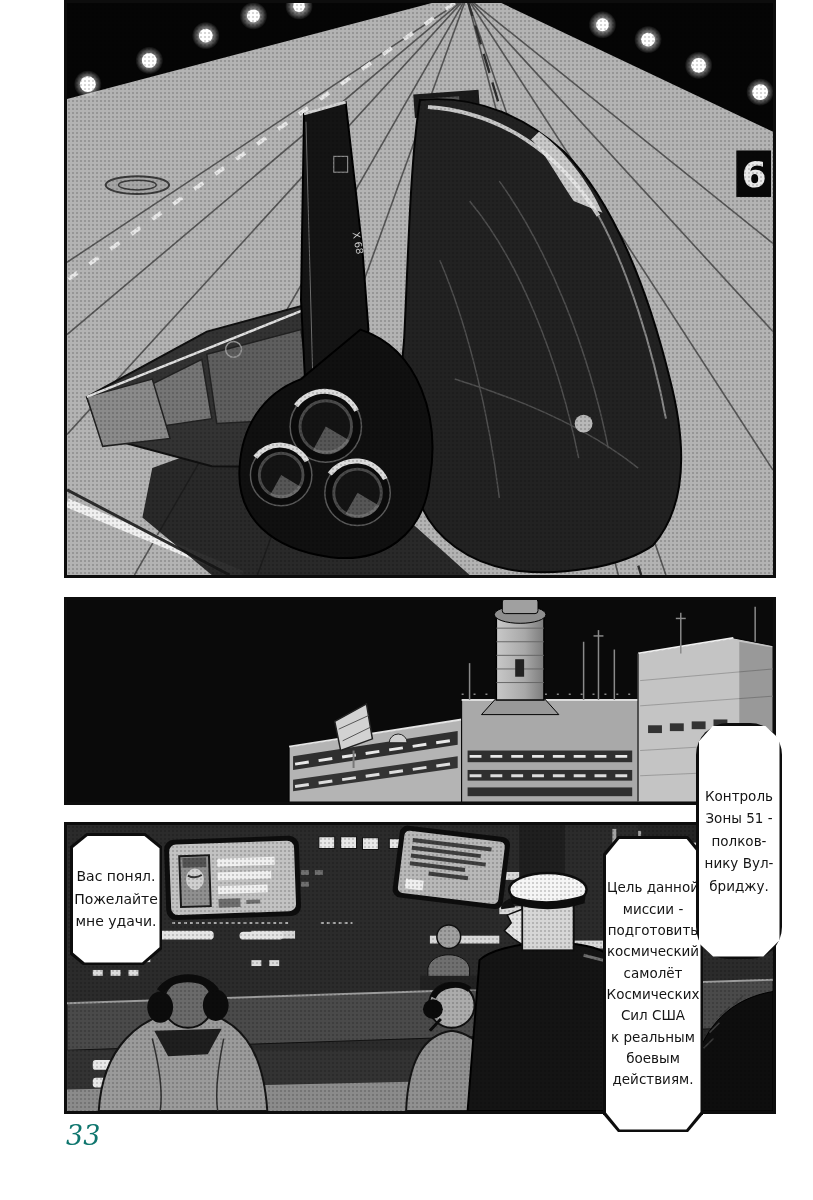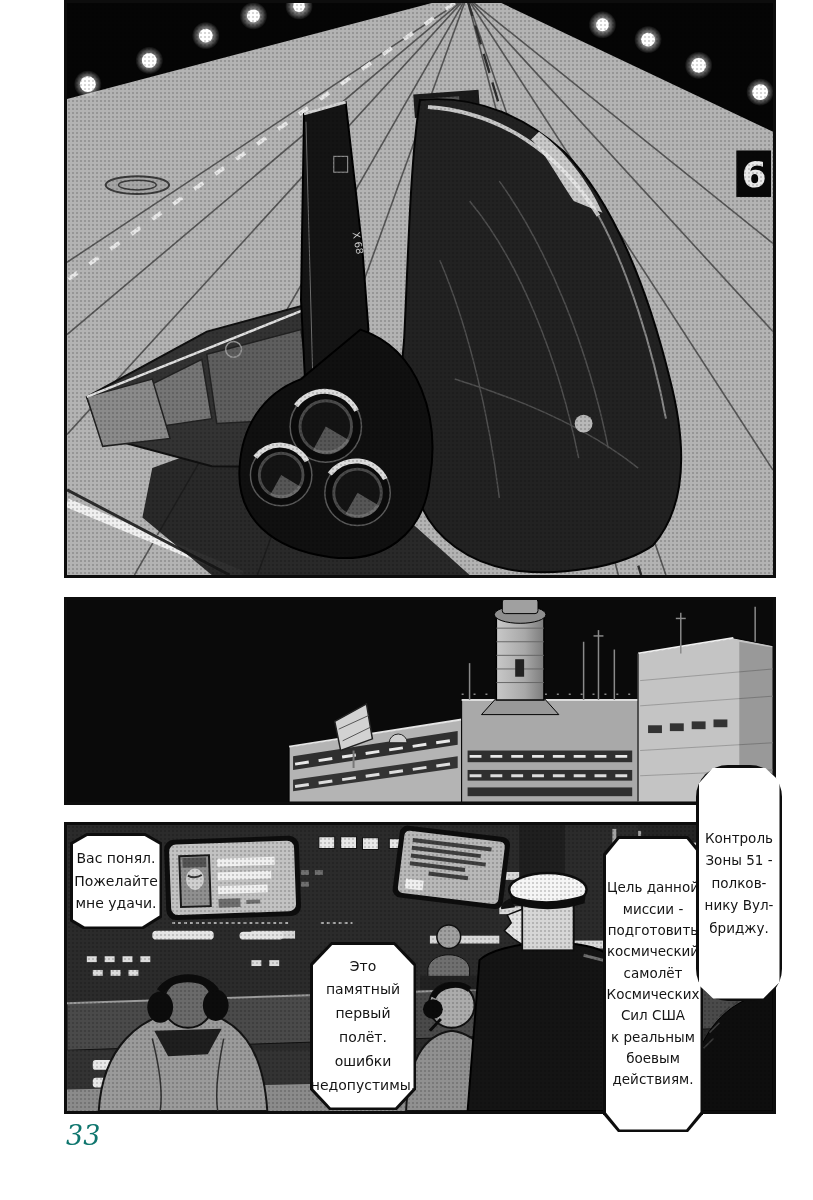"Контроль" #bubble-address { top: 765px -> 723px }
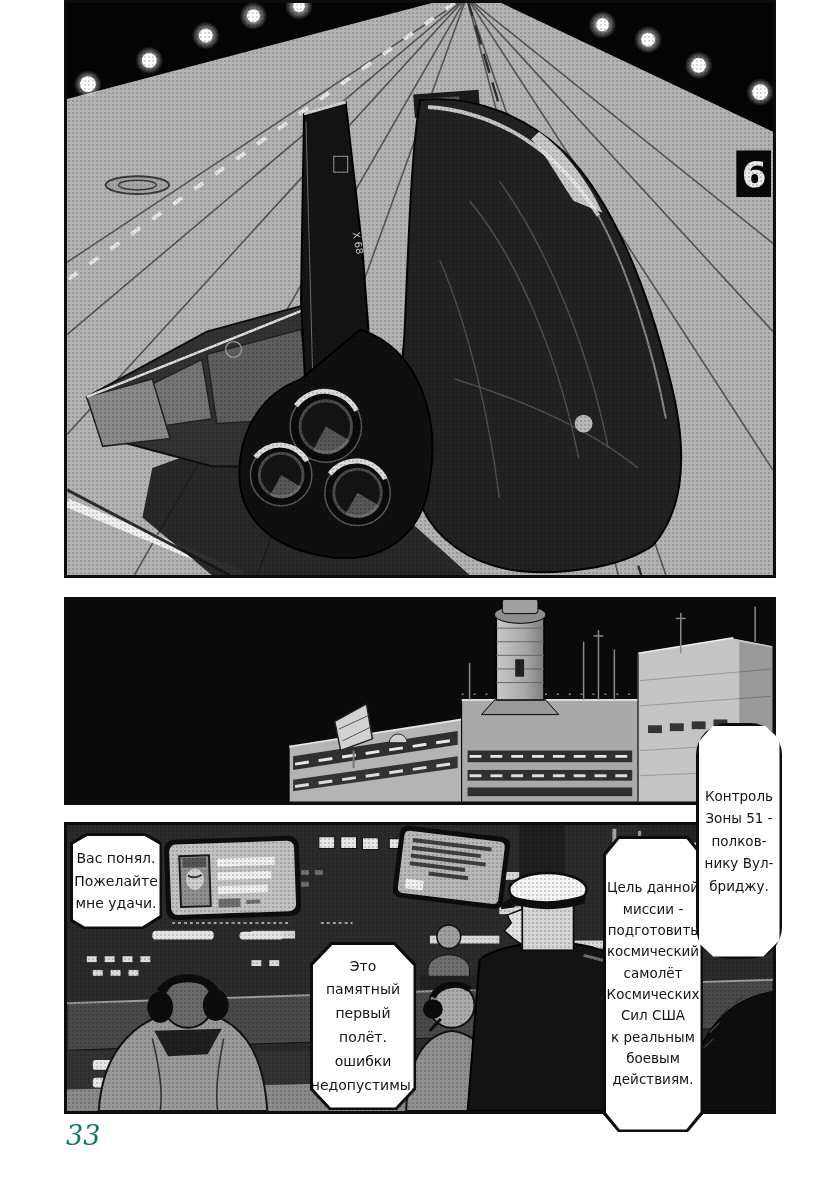"Вас понял." #bubble-reply { height: 96px -> 132px }
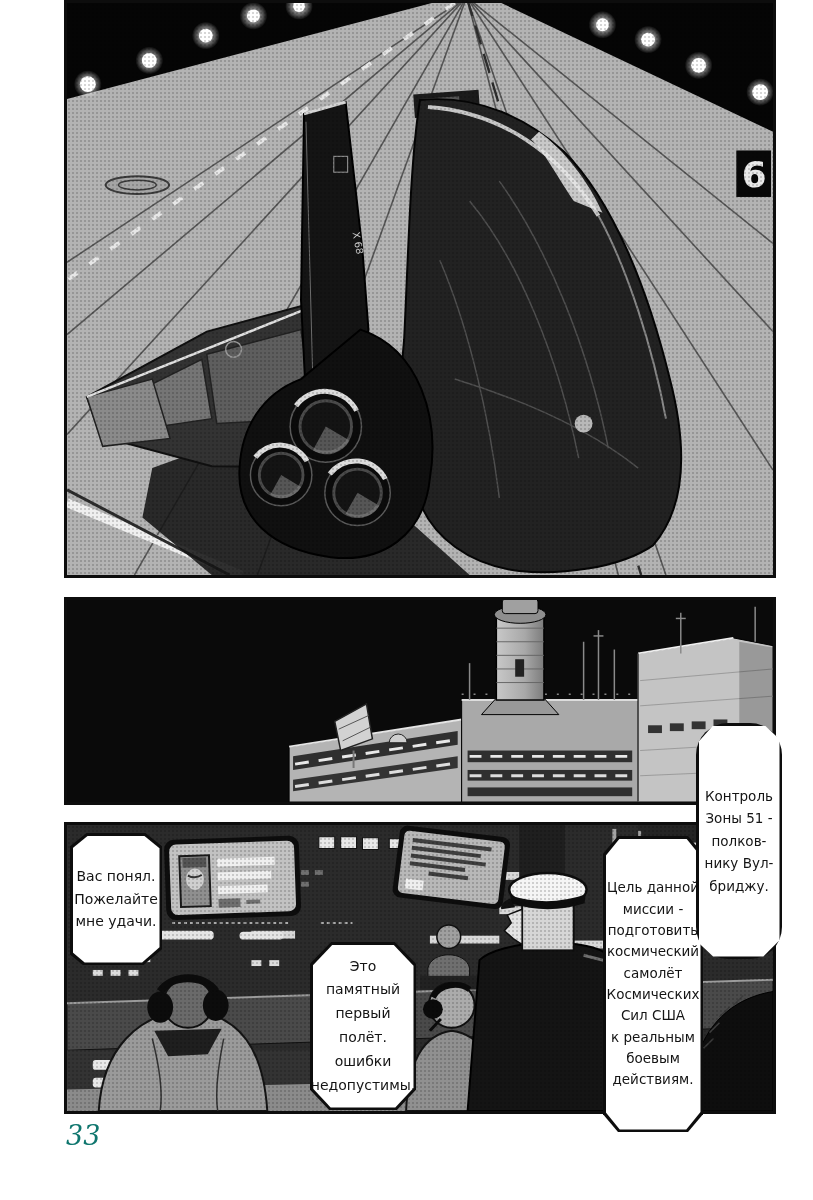"Это памятный" div.bubble { html: <div> <div>Это памятный первый полёт. ошибки недопустимы.</div> </div> -> none }
